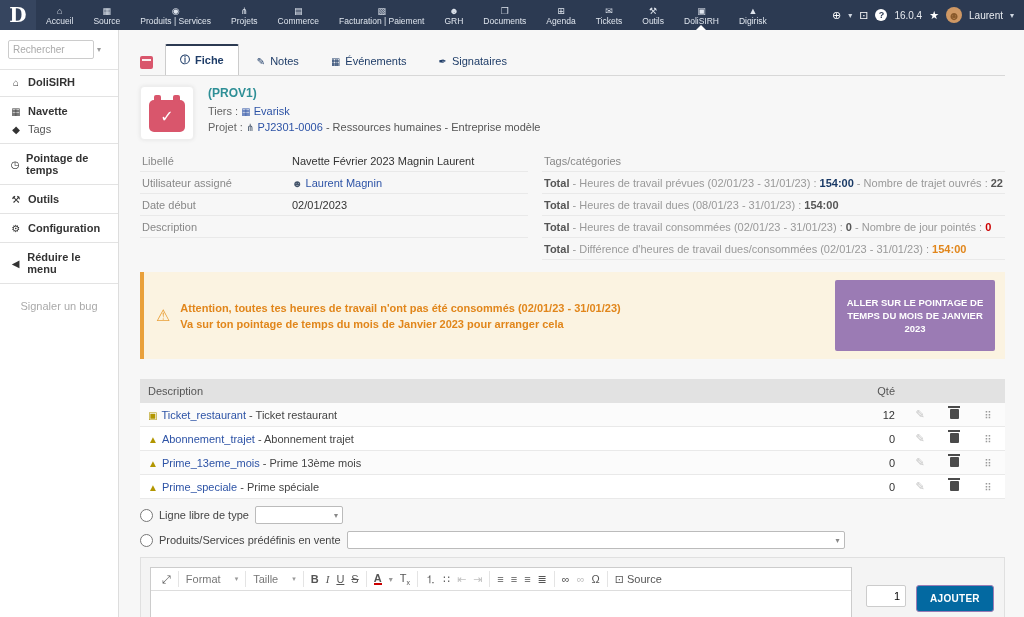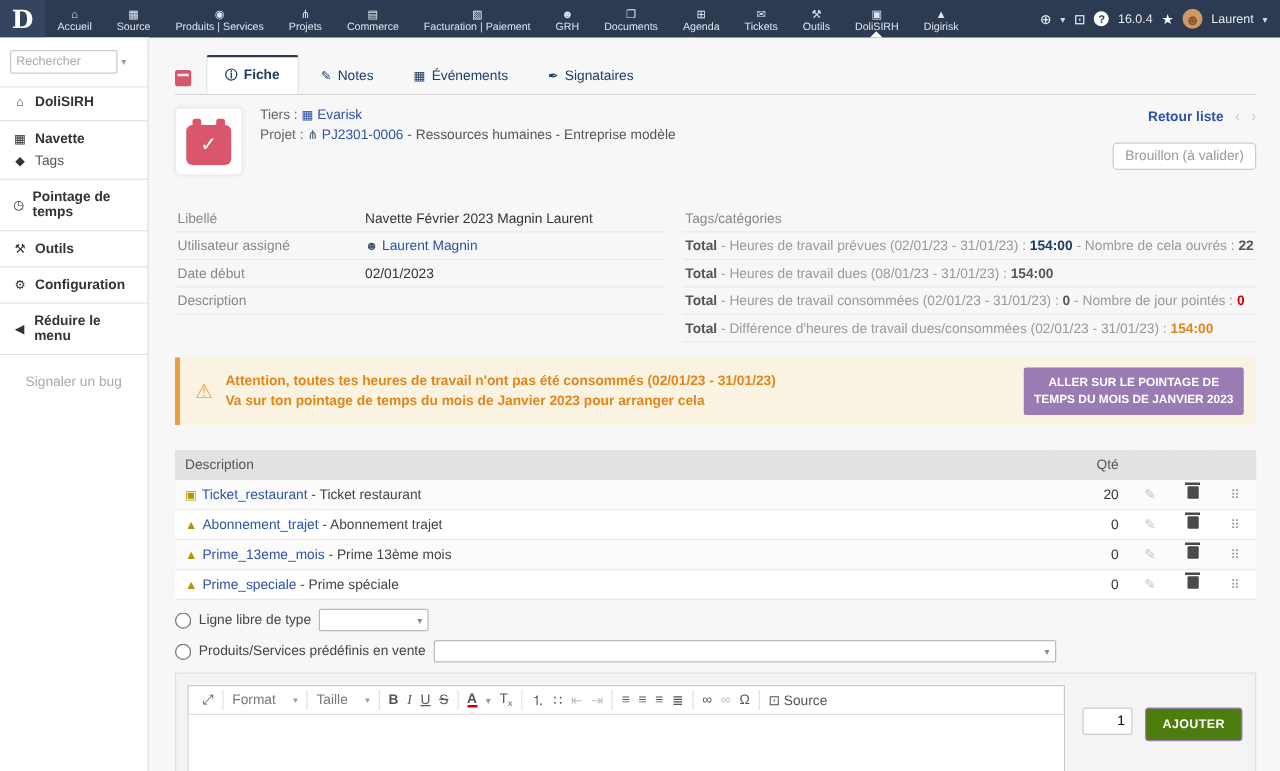"(PROV1)" div.title { html: none -> <div>(PROV1)</div> }
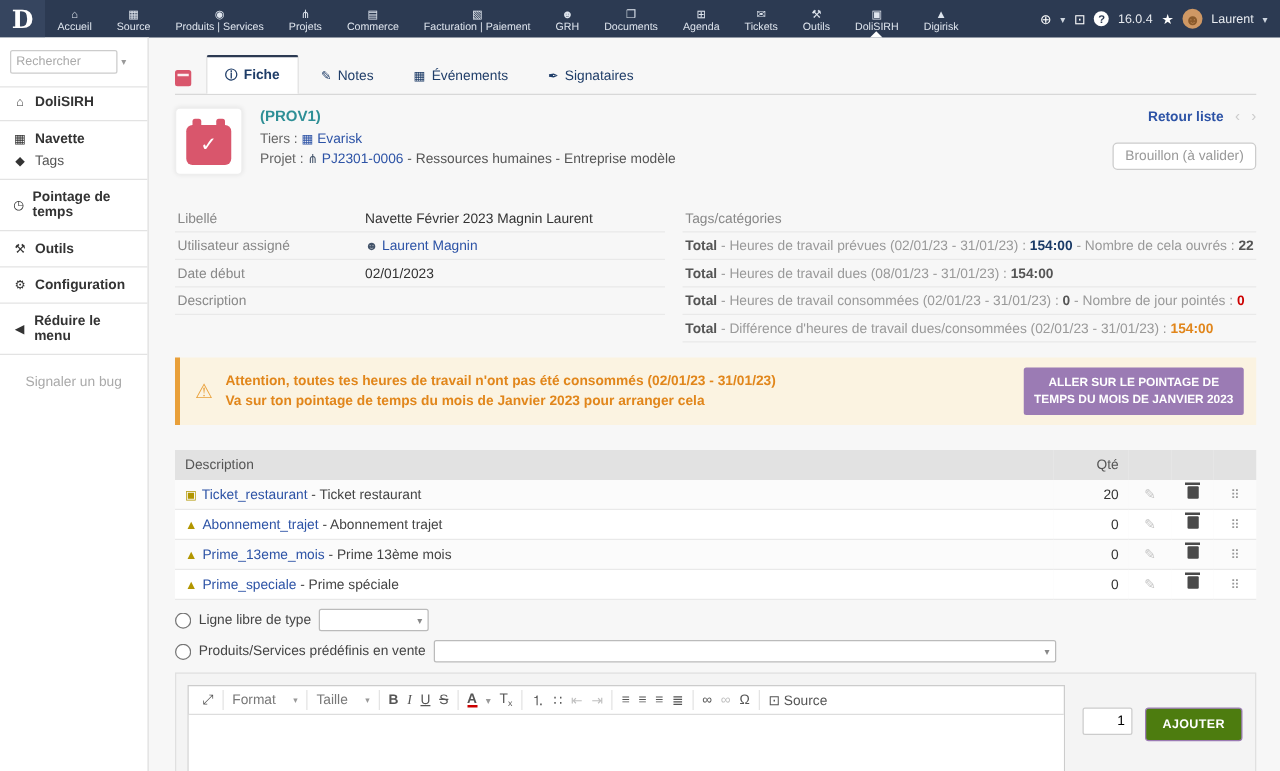"Retour liste ‹ ›" div.banner-right { html: <div> <div> <a>Retour liste</a> <span>‹</span> <span>›</span> </div> <span>Brouillon (à valider)</span> </div> -> none }
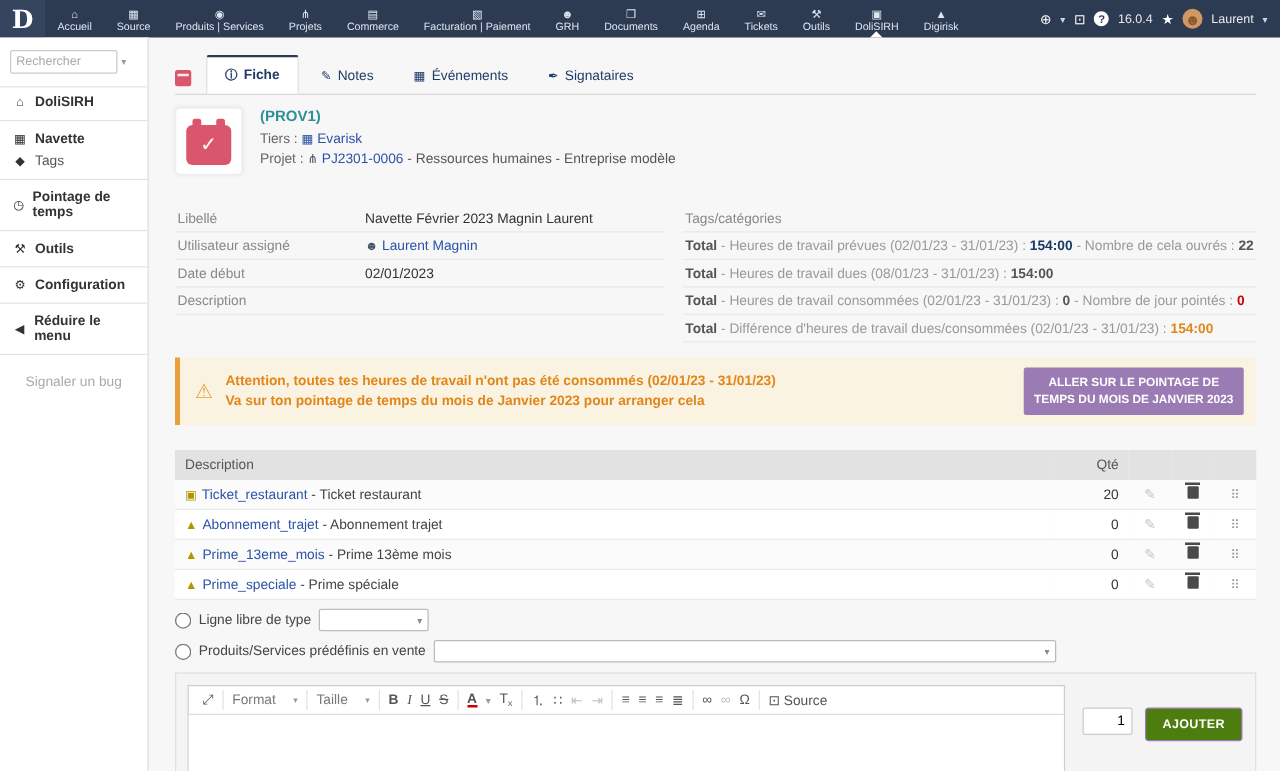"Libellé" .fields { margin-top: 24px -> 10px }
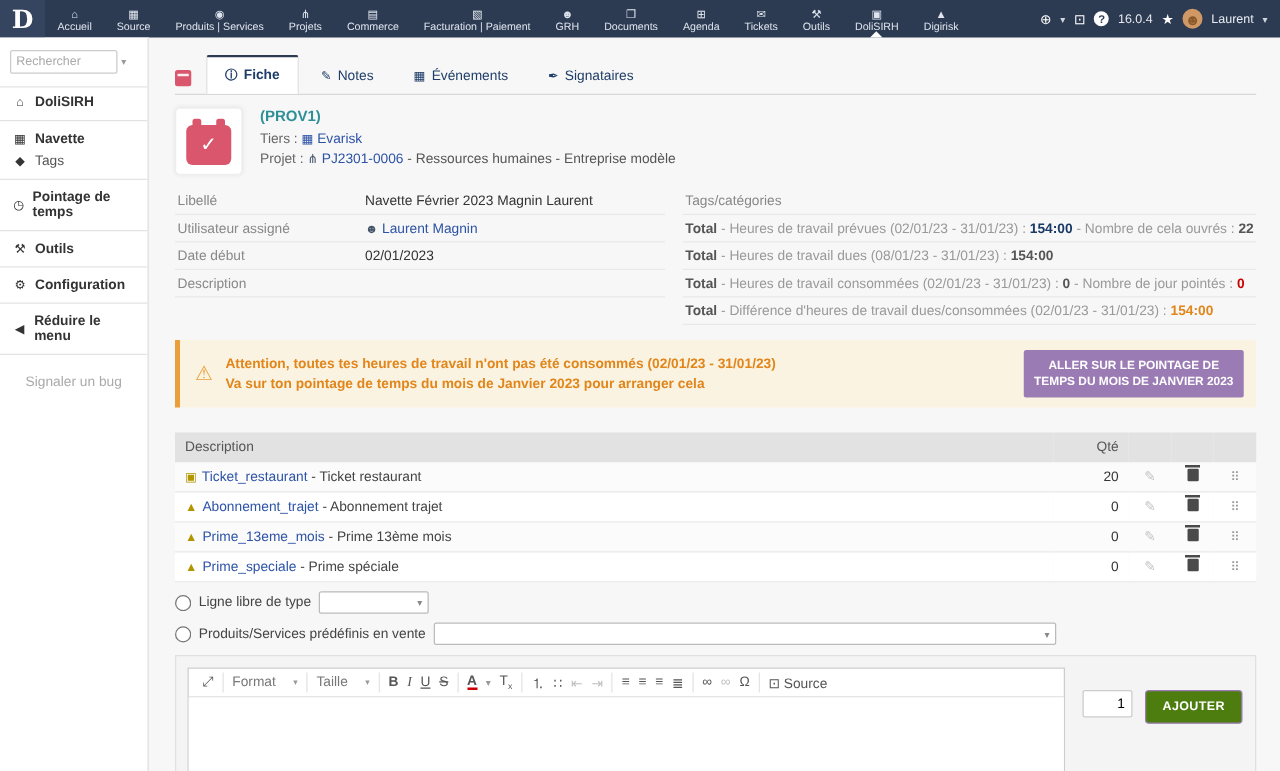"- Nombre de cela ouvrés" span { text: cela -> trajet }
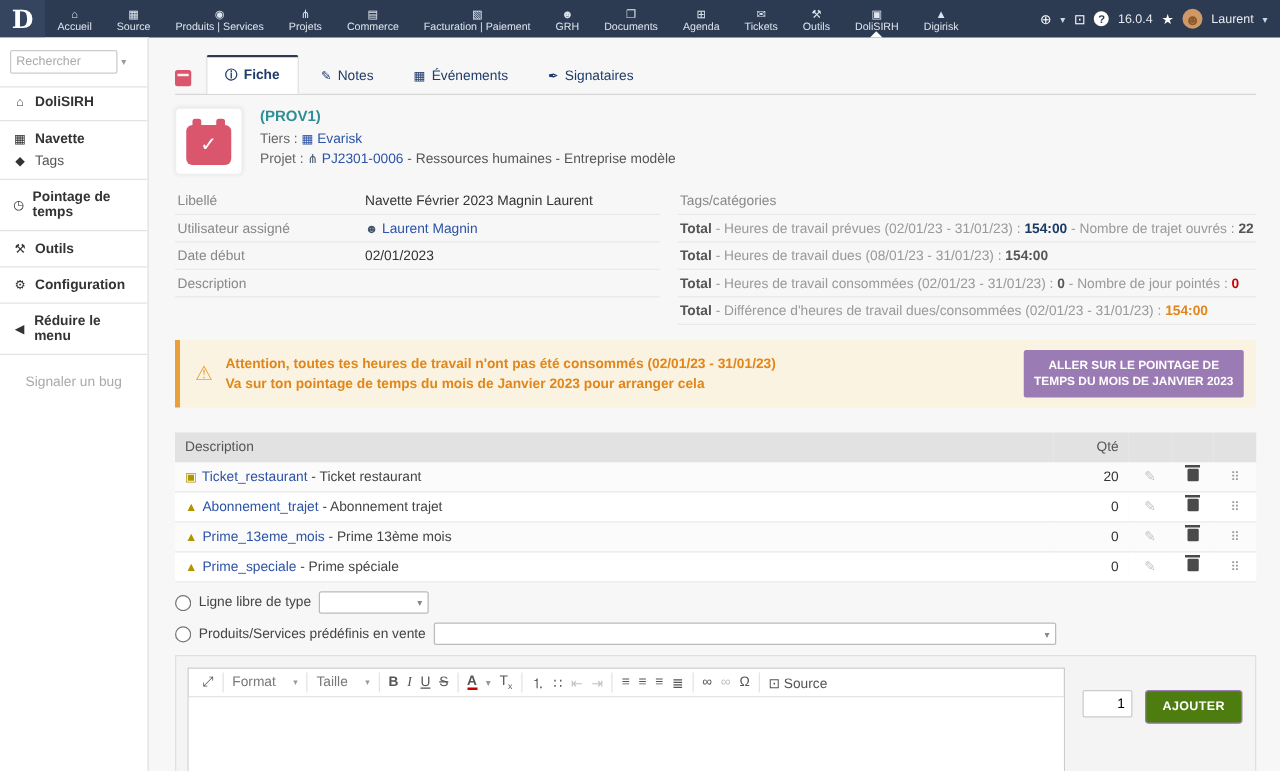"ALLER SUR LE POINTAGE DE" .warn-btn { padding: 6px 8px -> 16px 8px; width: 176px -> 160px }
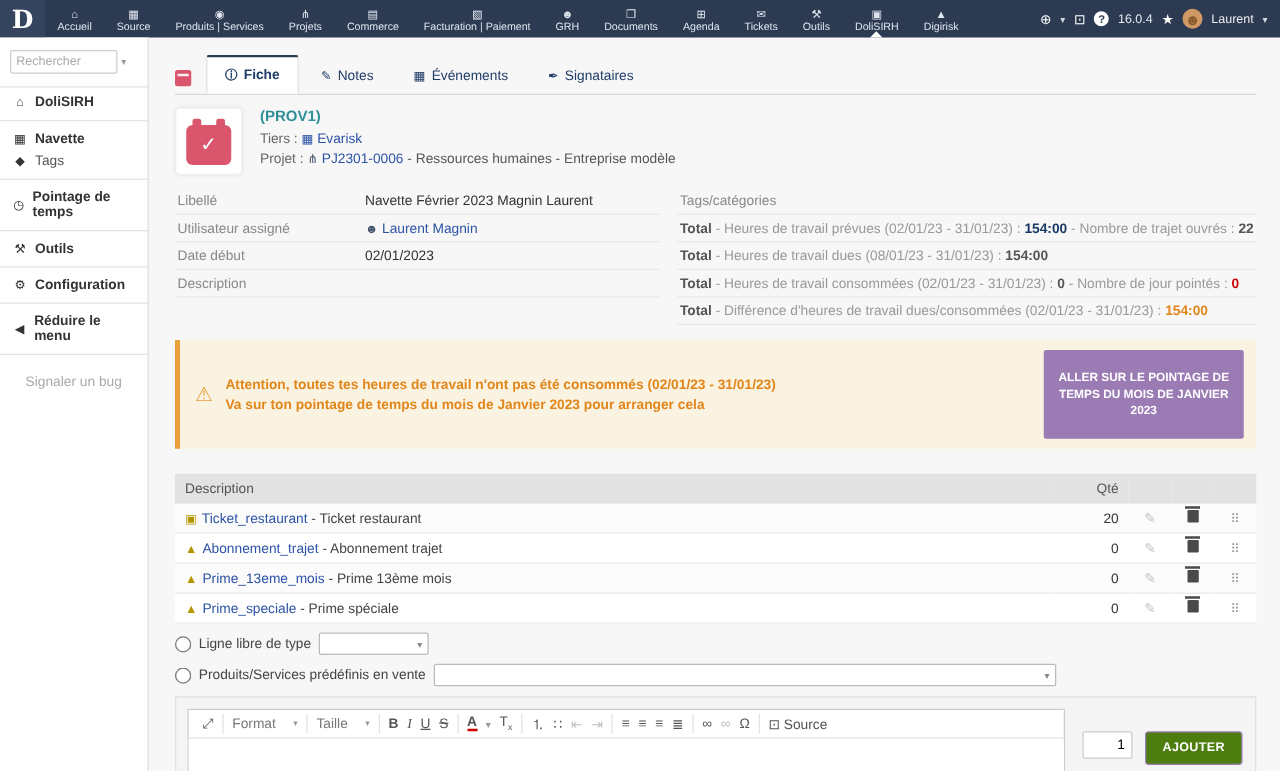"20" td.qty { text: 20 -> 12 }
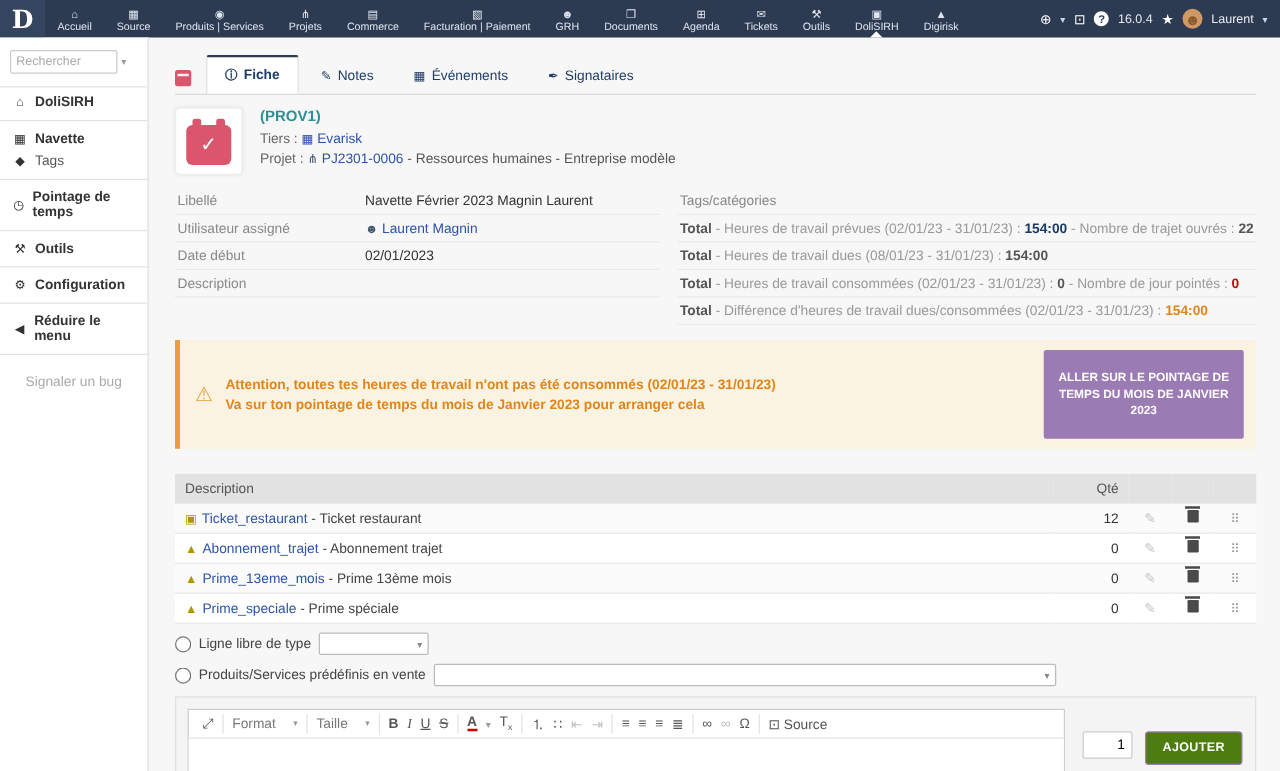"AJOUTER" .btn.purple { background: #4d7c0f -> #0369a1 }
